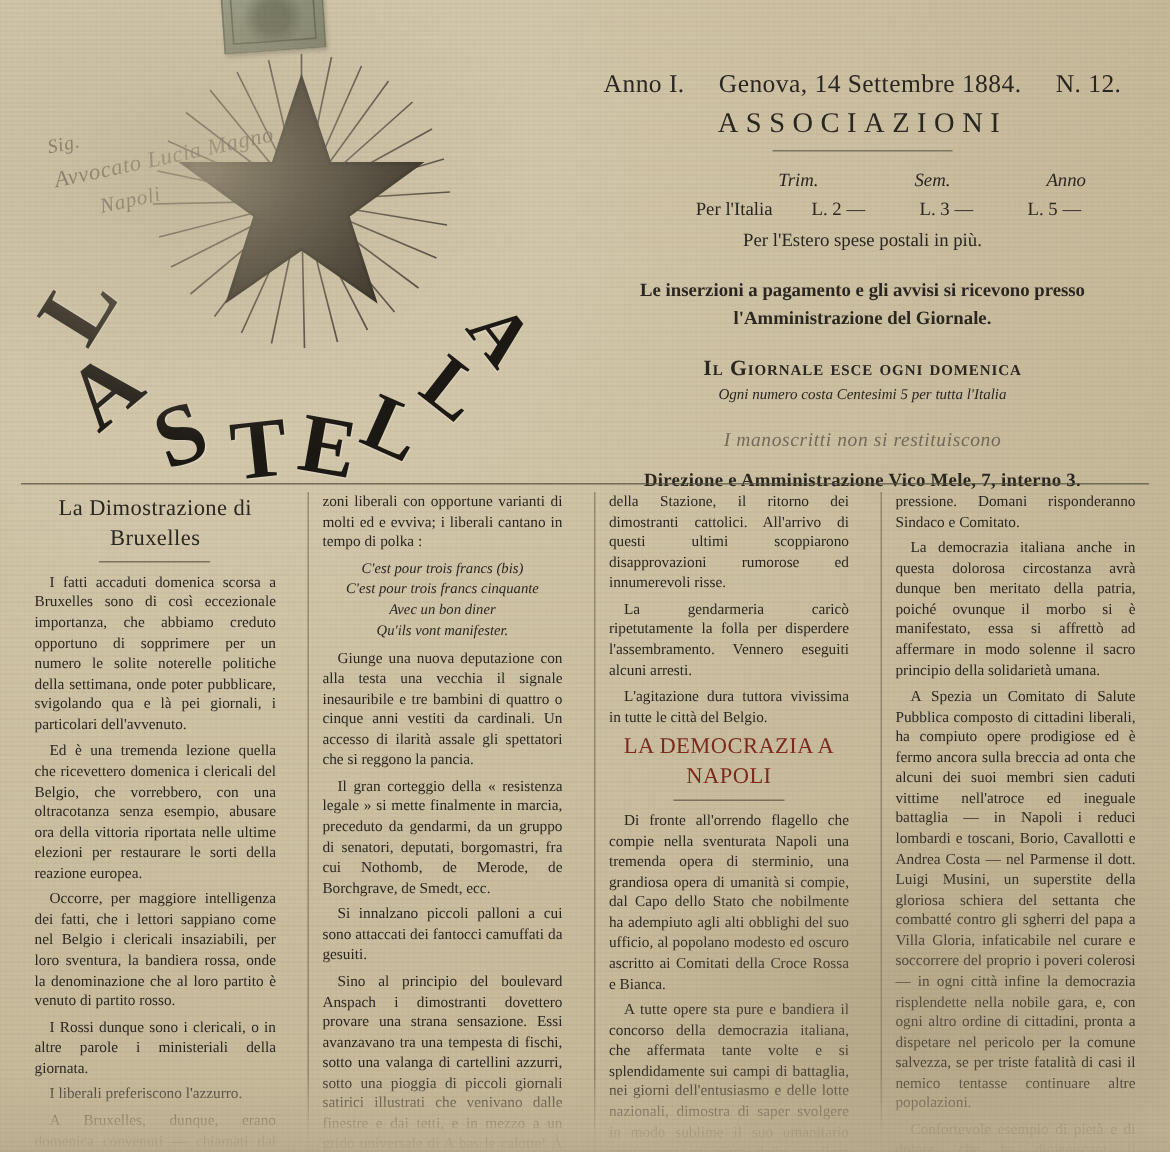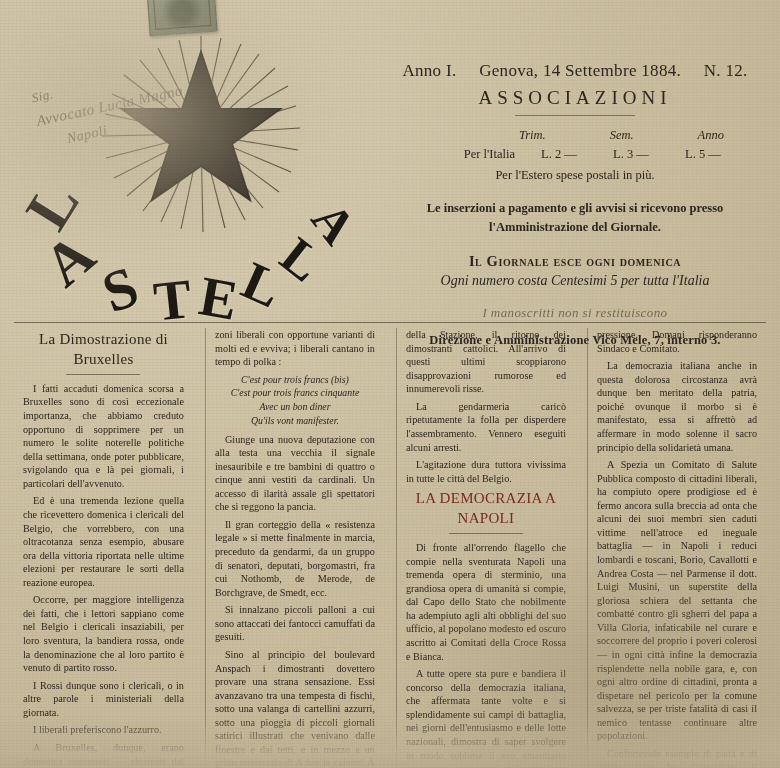"Anno I. Genova, 14 Settembre" .head-right { top: 61px -> 46px }
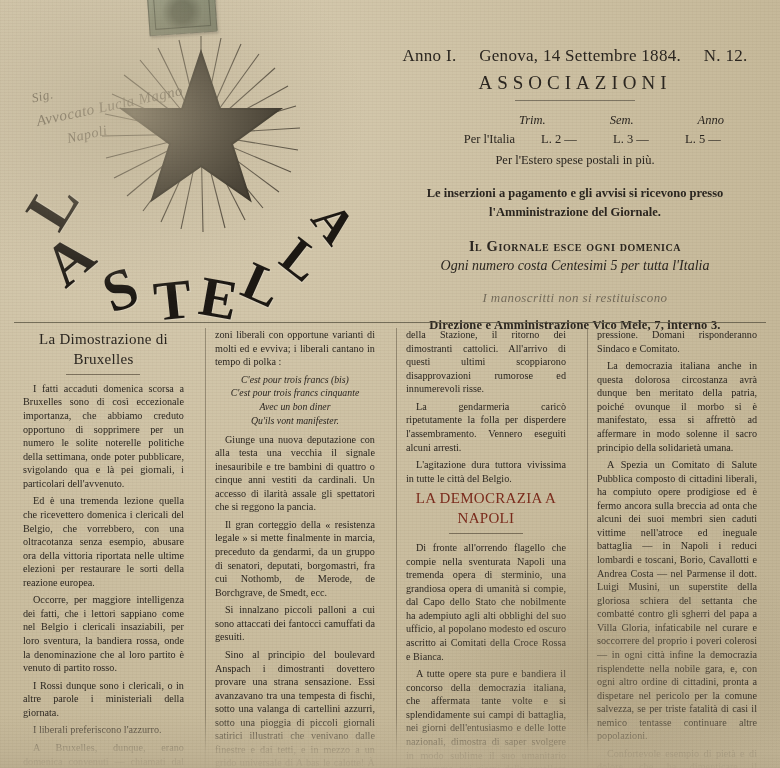"Ogni numero costa Centesimi 5" .prezzo { font-size: 14px -> 10px }
